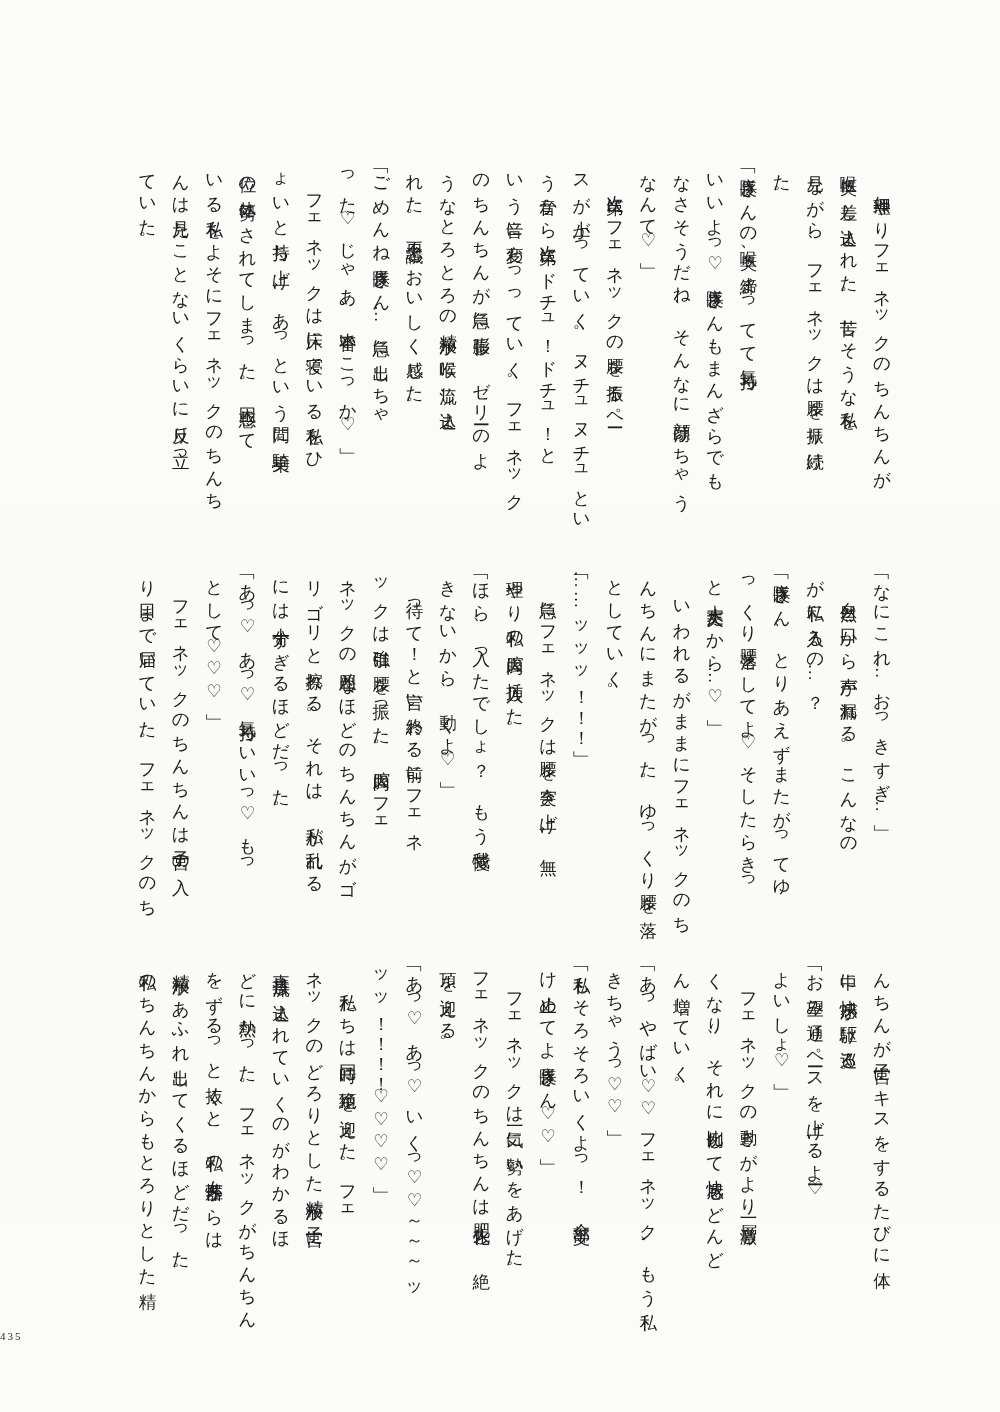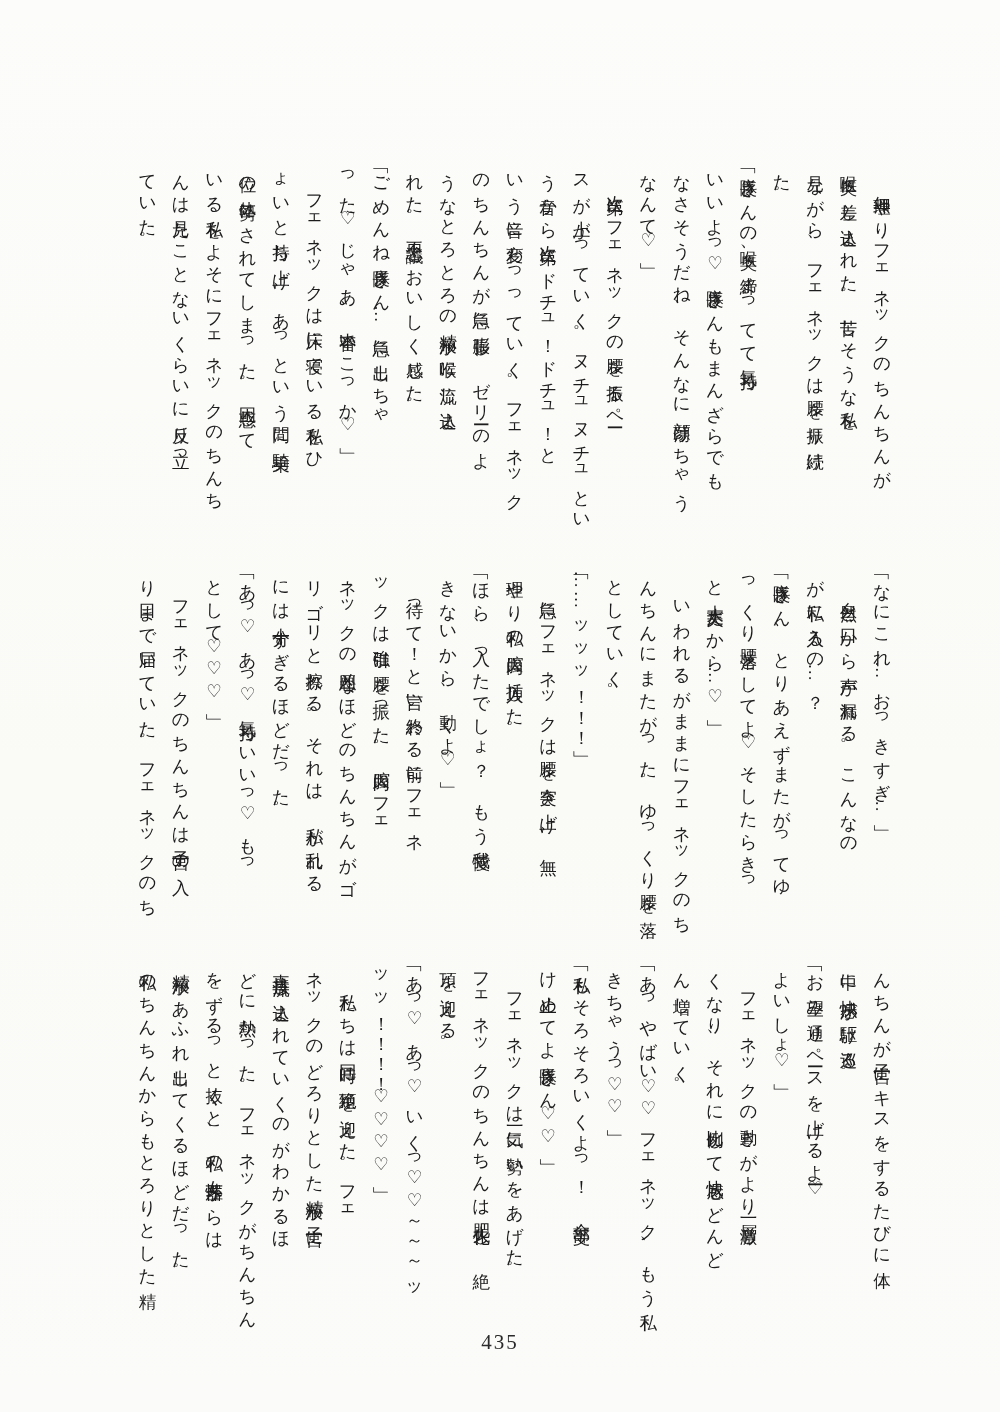"435" .page-number { font-size: 21px -> 11px; text-align: center -> left }
